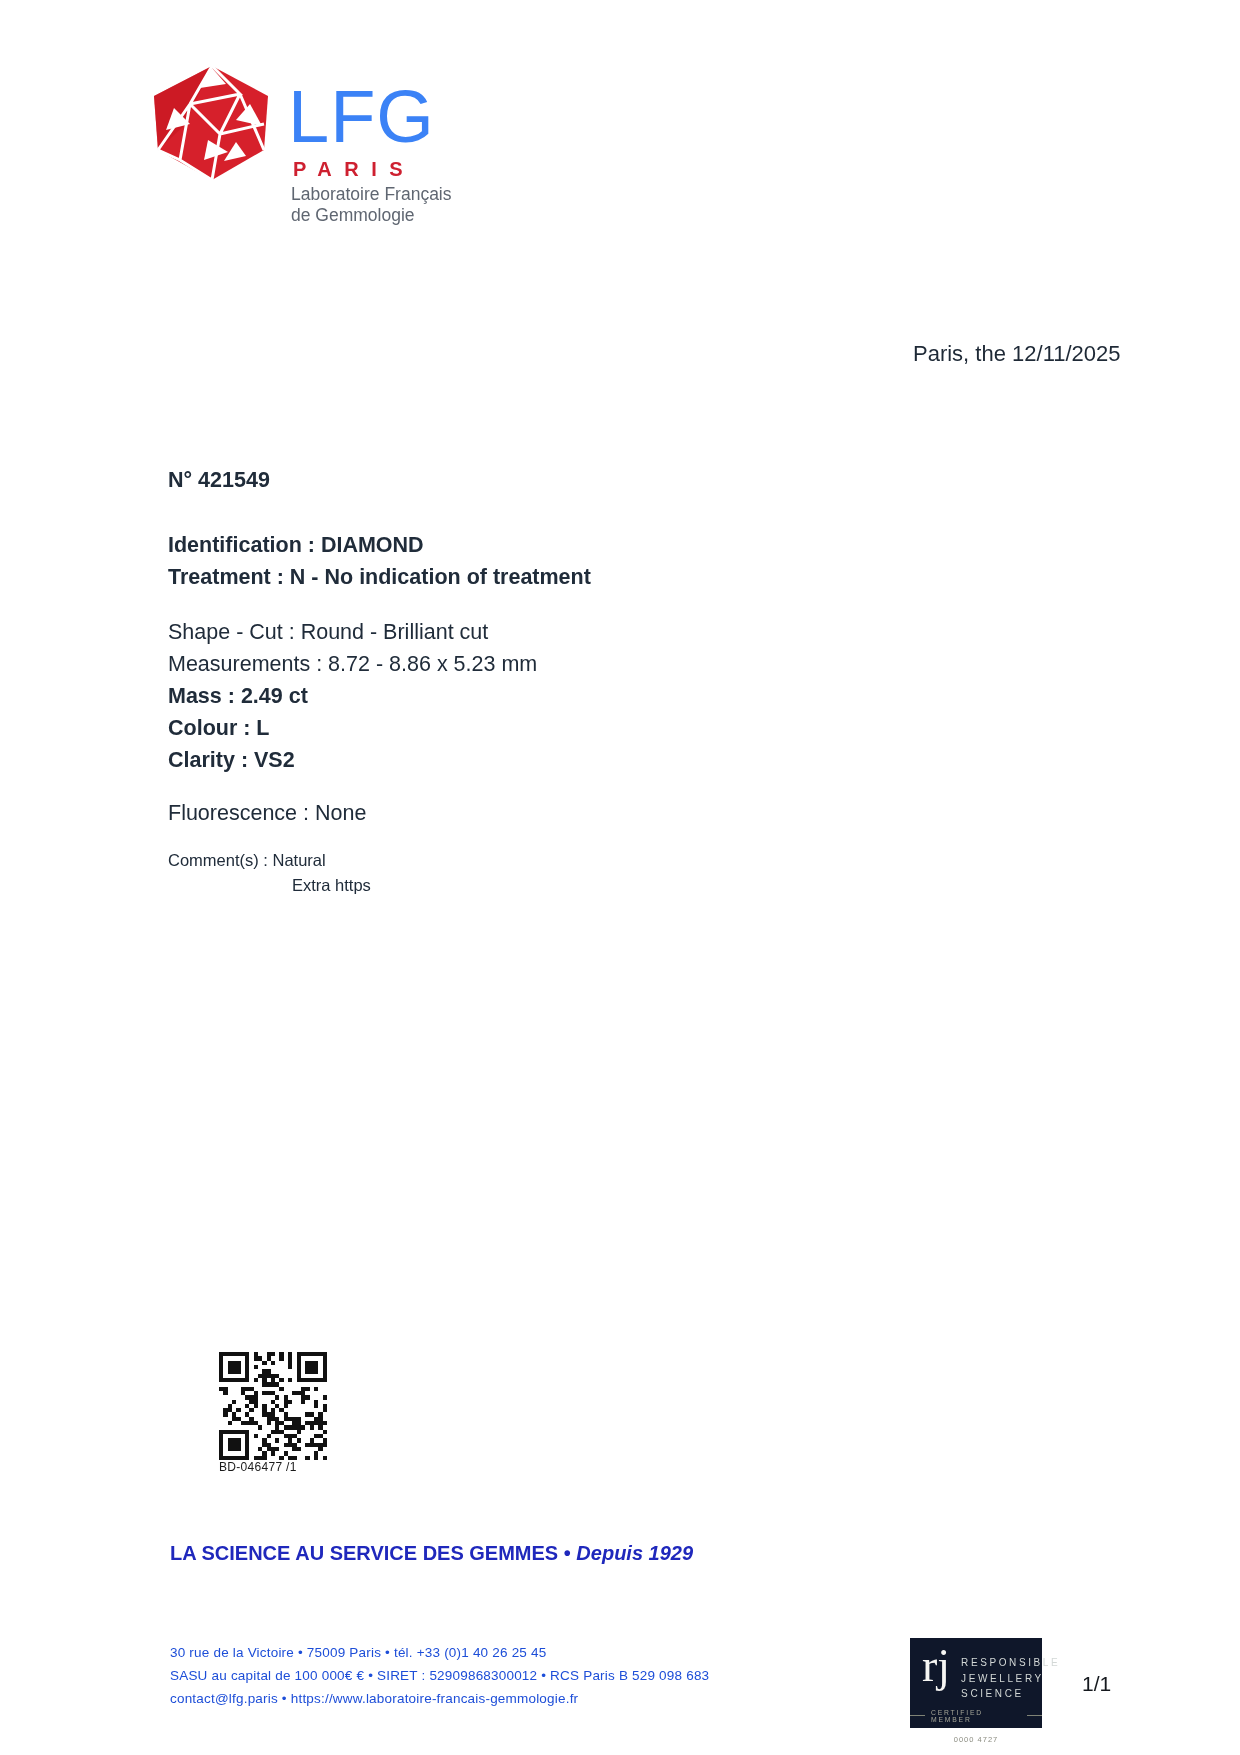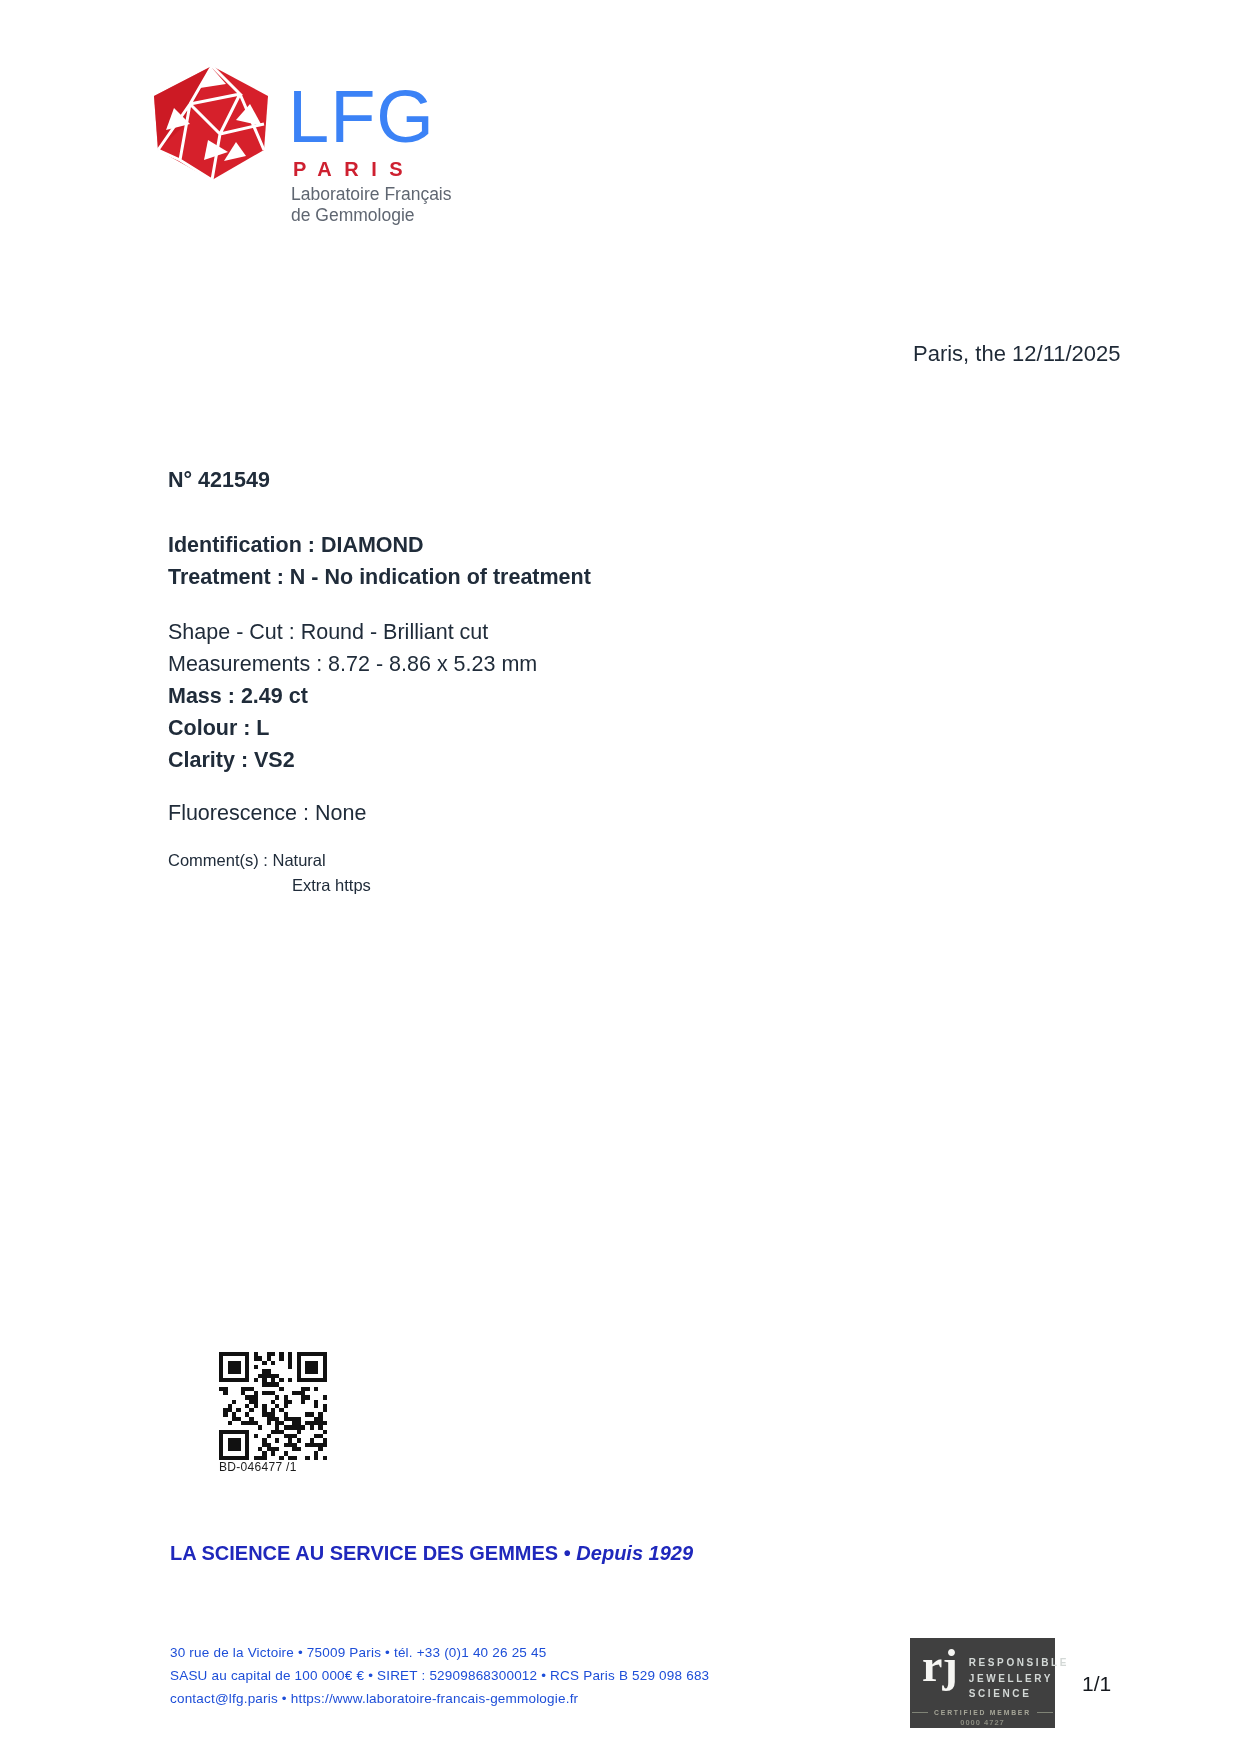"rj" .rjc { background: #404040 -> #0f172a; font-weight: bold -> none; width: 145px -> 132px }
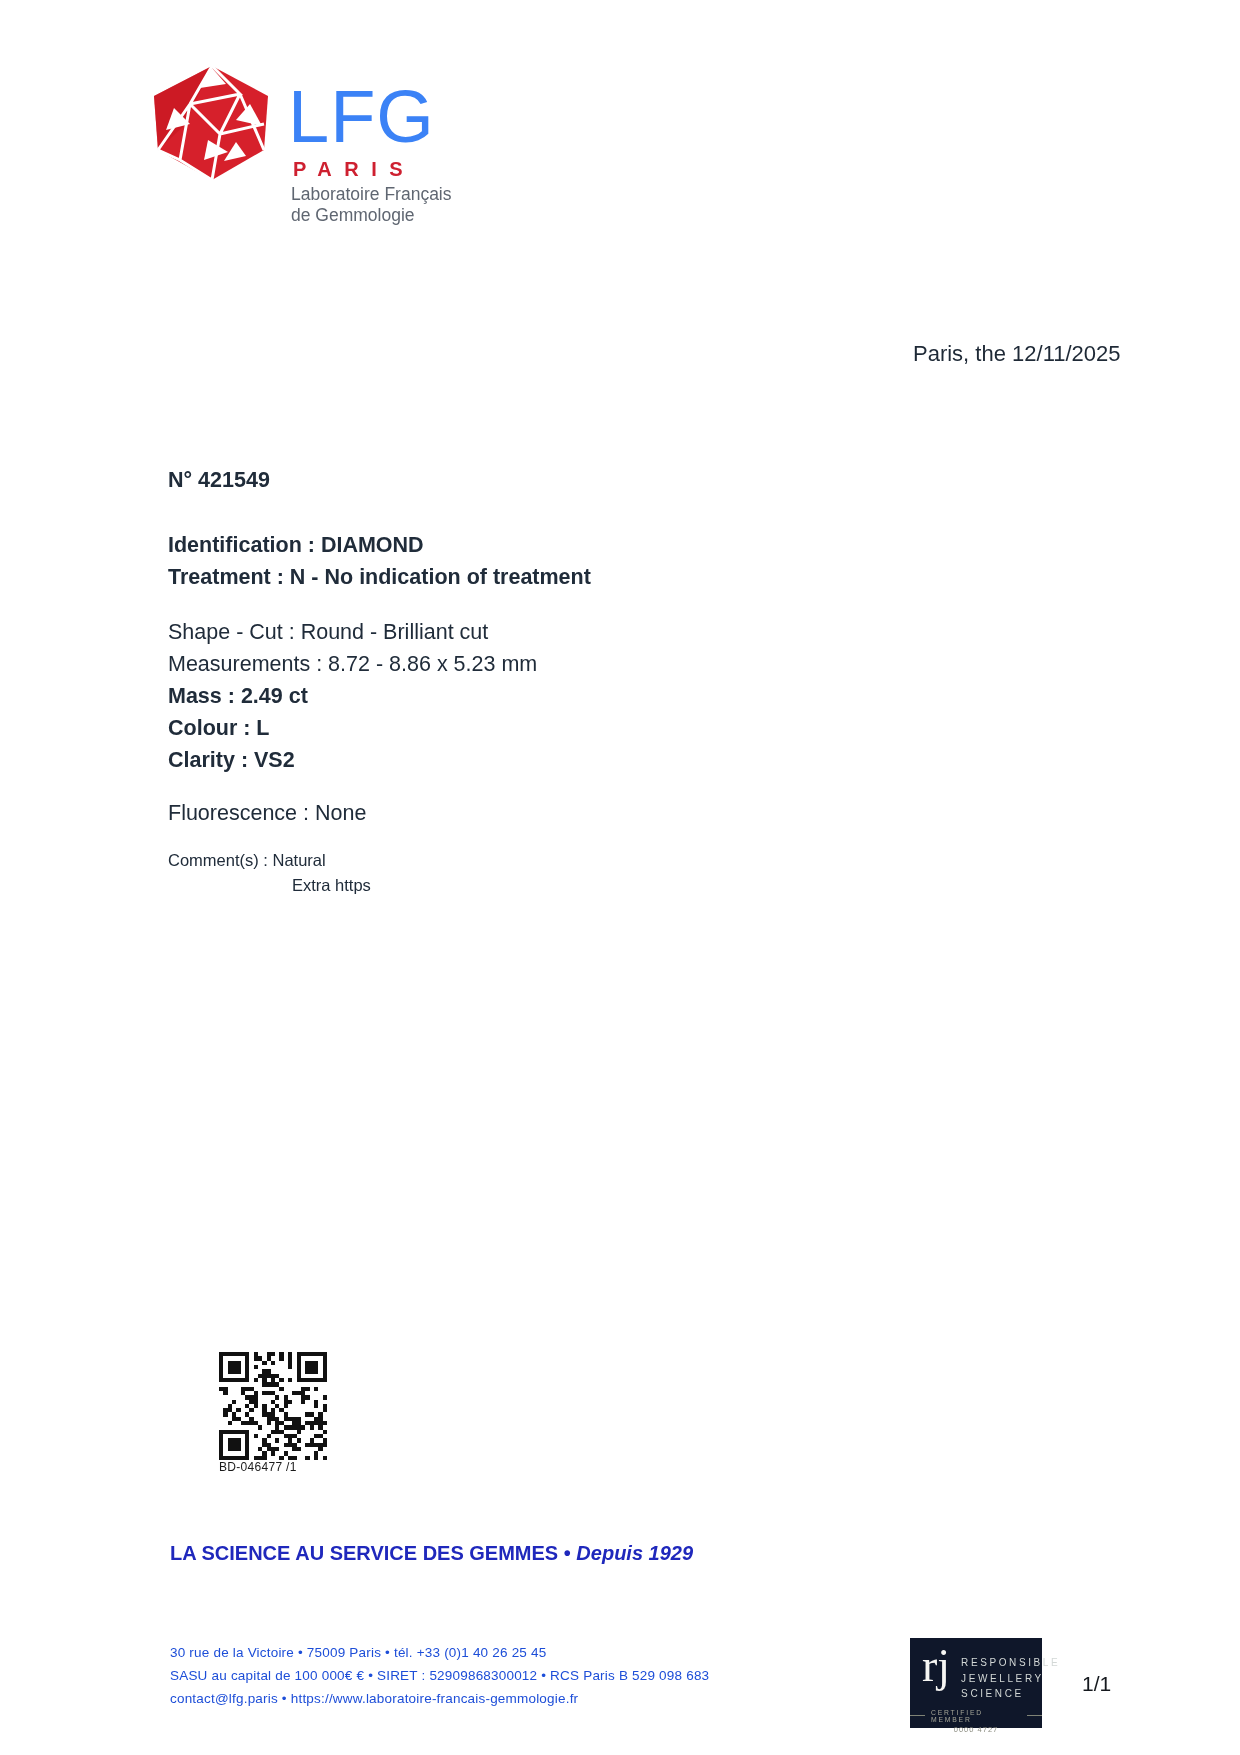"0000 4727" .rjc-num { margin-top: 2px -> 12px }
